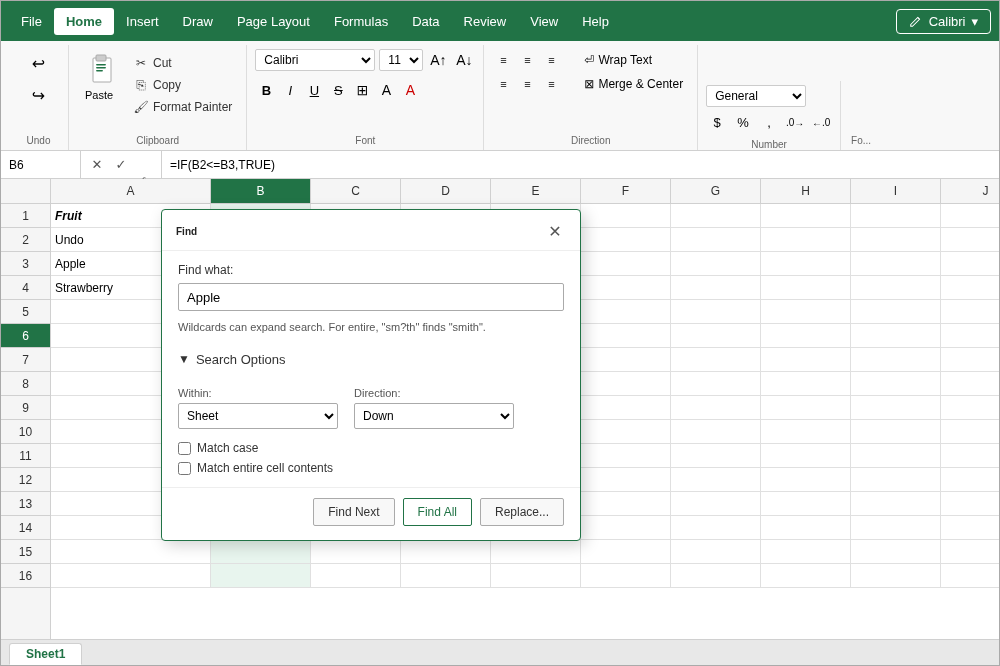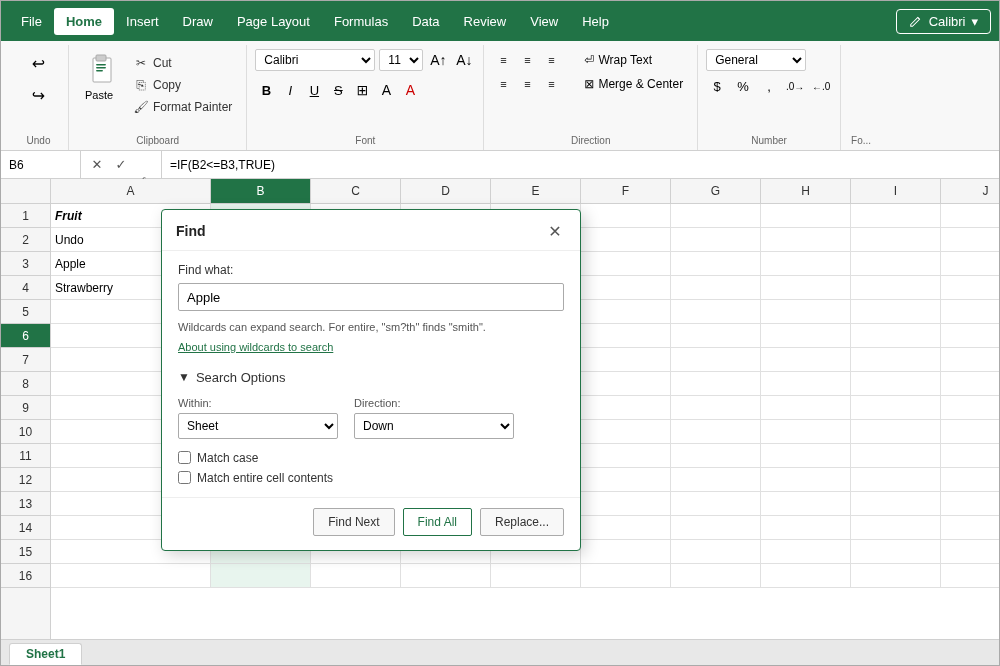"General" div.ribbon-group { margin-top: none -> 36px }
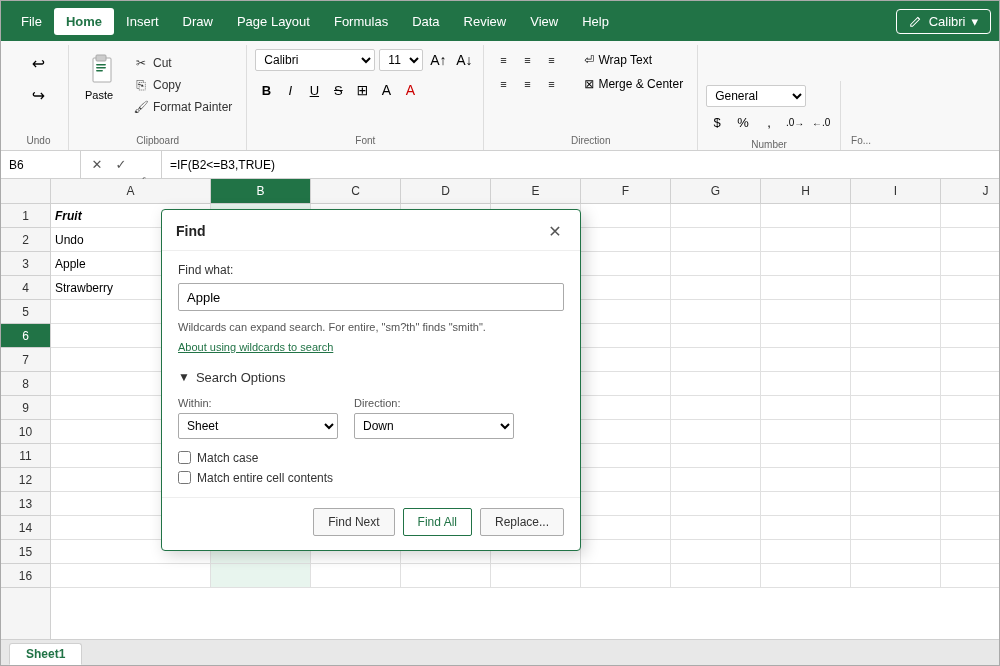"Find" .dialog-title { font-size: 14px -> 10px }
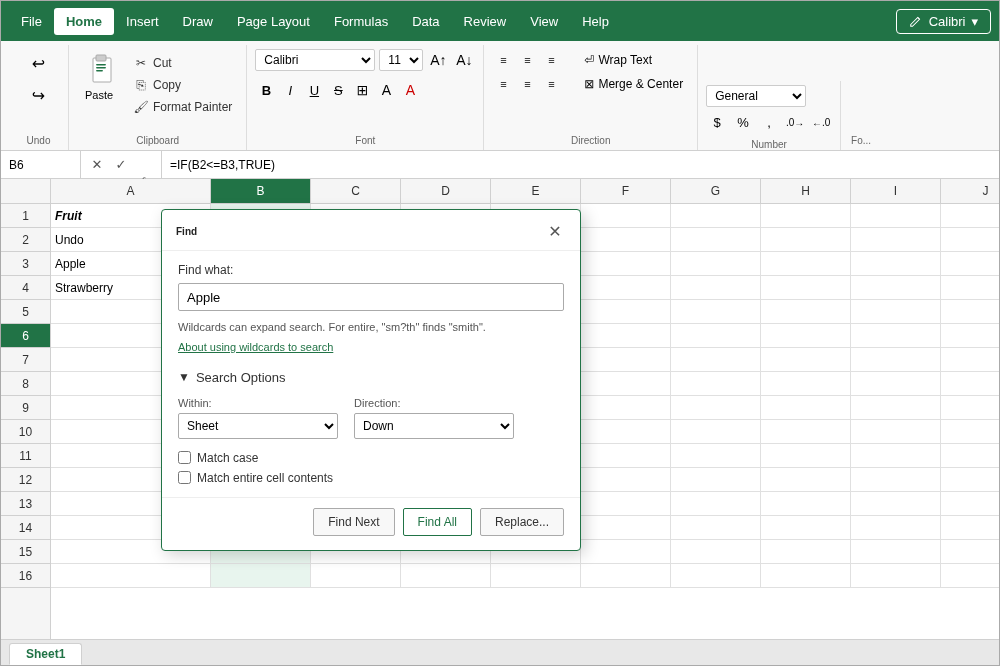"About using wildcards to search" div { html: <div> <a>About using wildcards to search</a> </div> -> none }
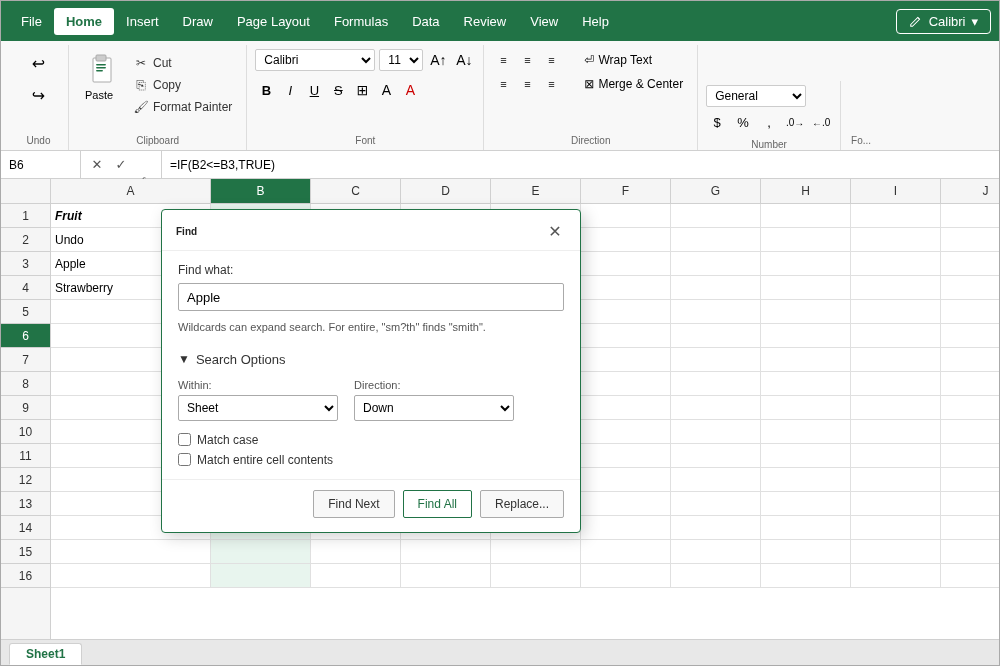"Within:" .search-options-body { margin-top: 12px -> 20px }
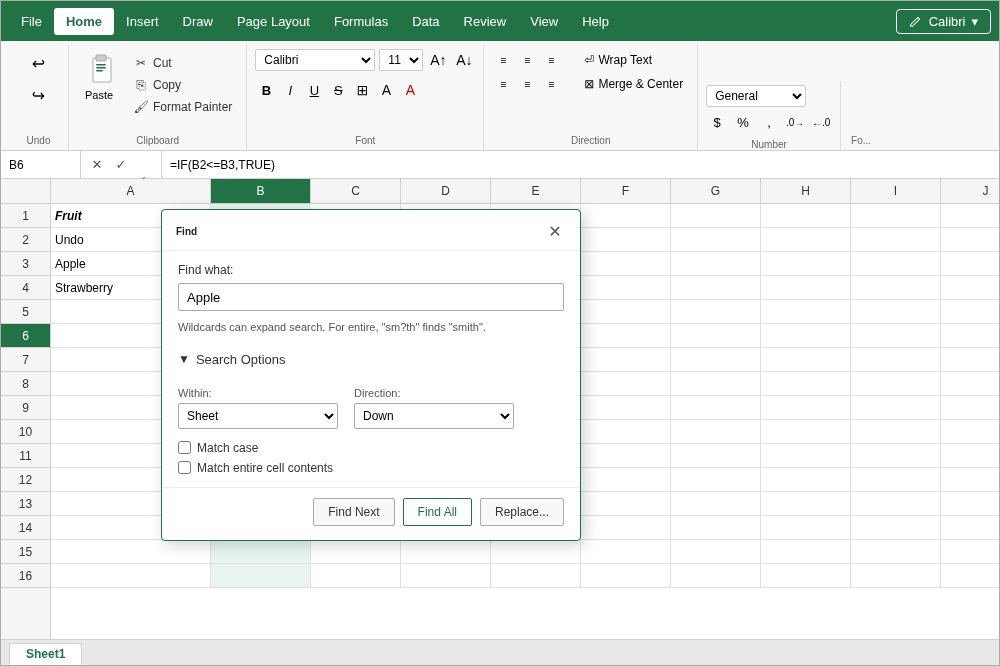"Match case" .checkbox-item { align-items: center -> flex-end }
